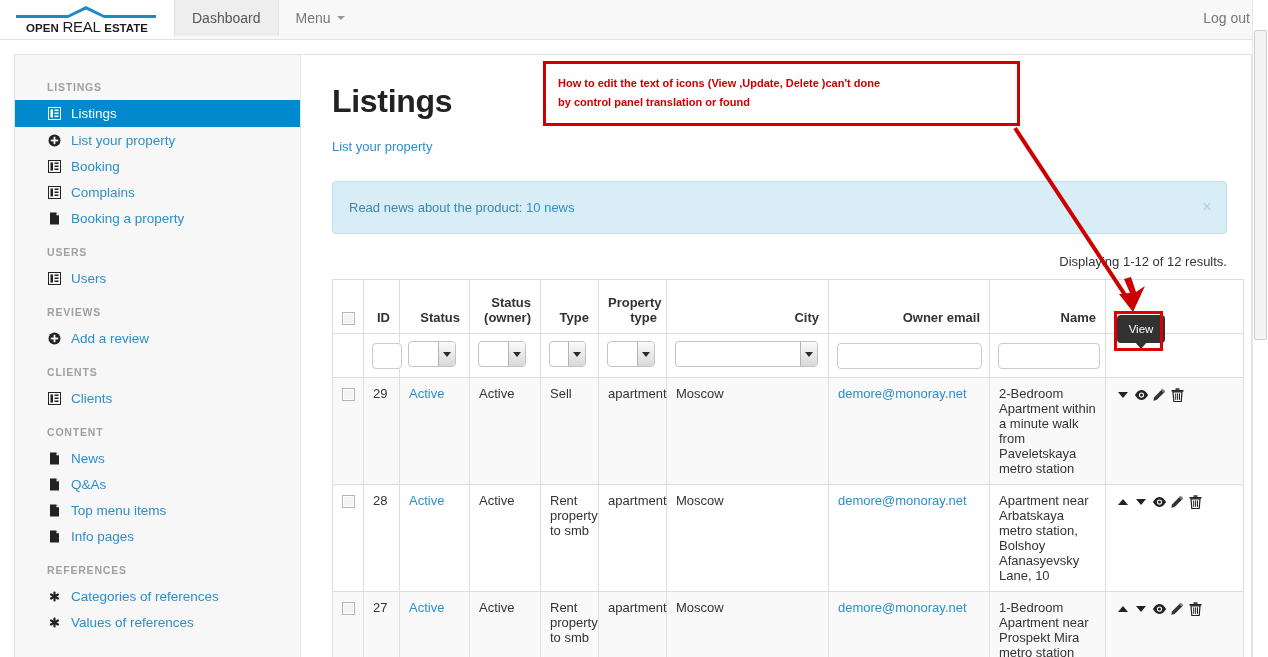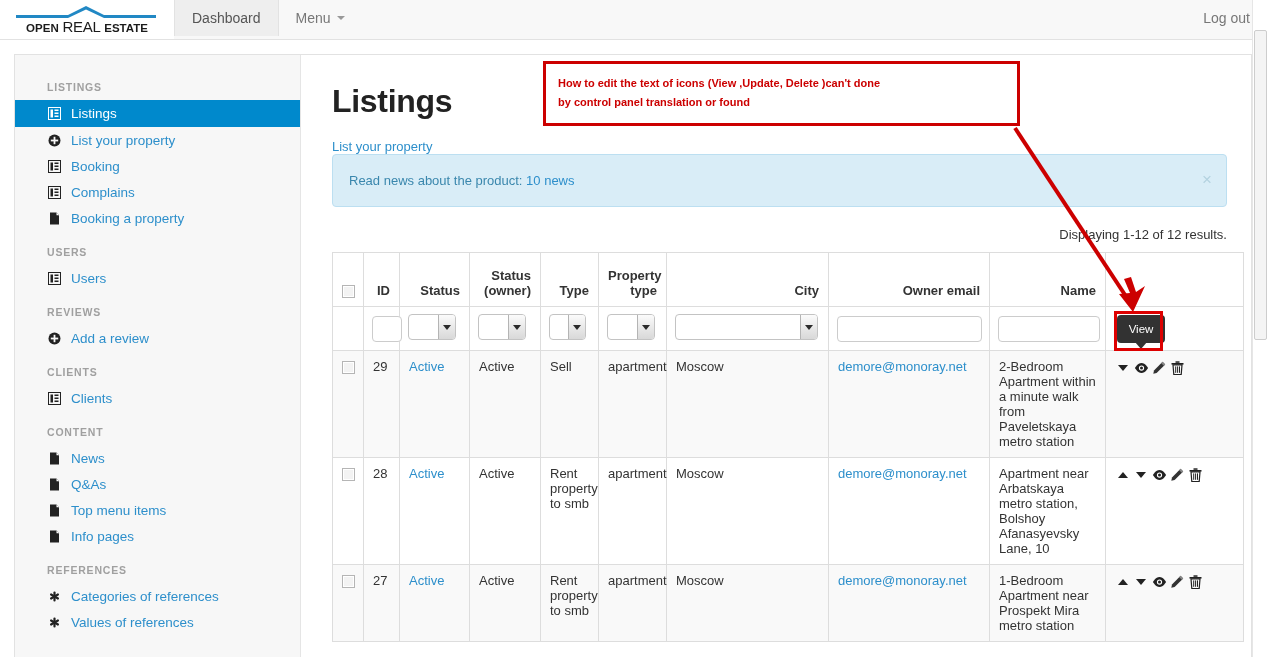"Read news about the product:" .alert { margin-top: none -> 27px }
